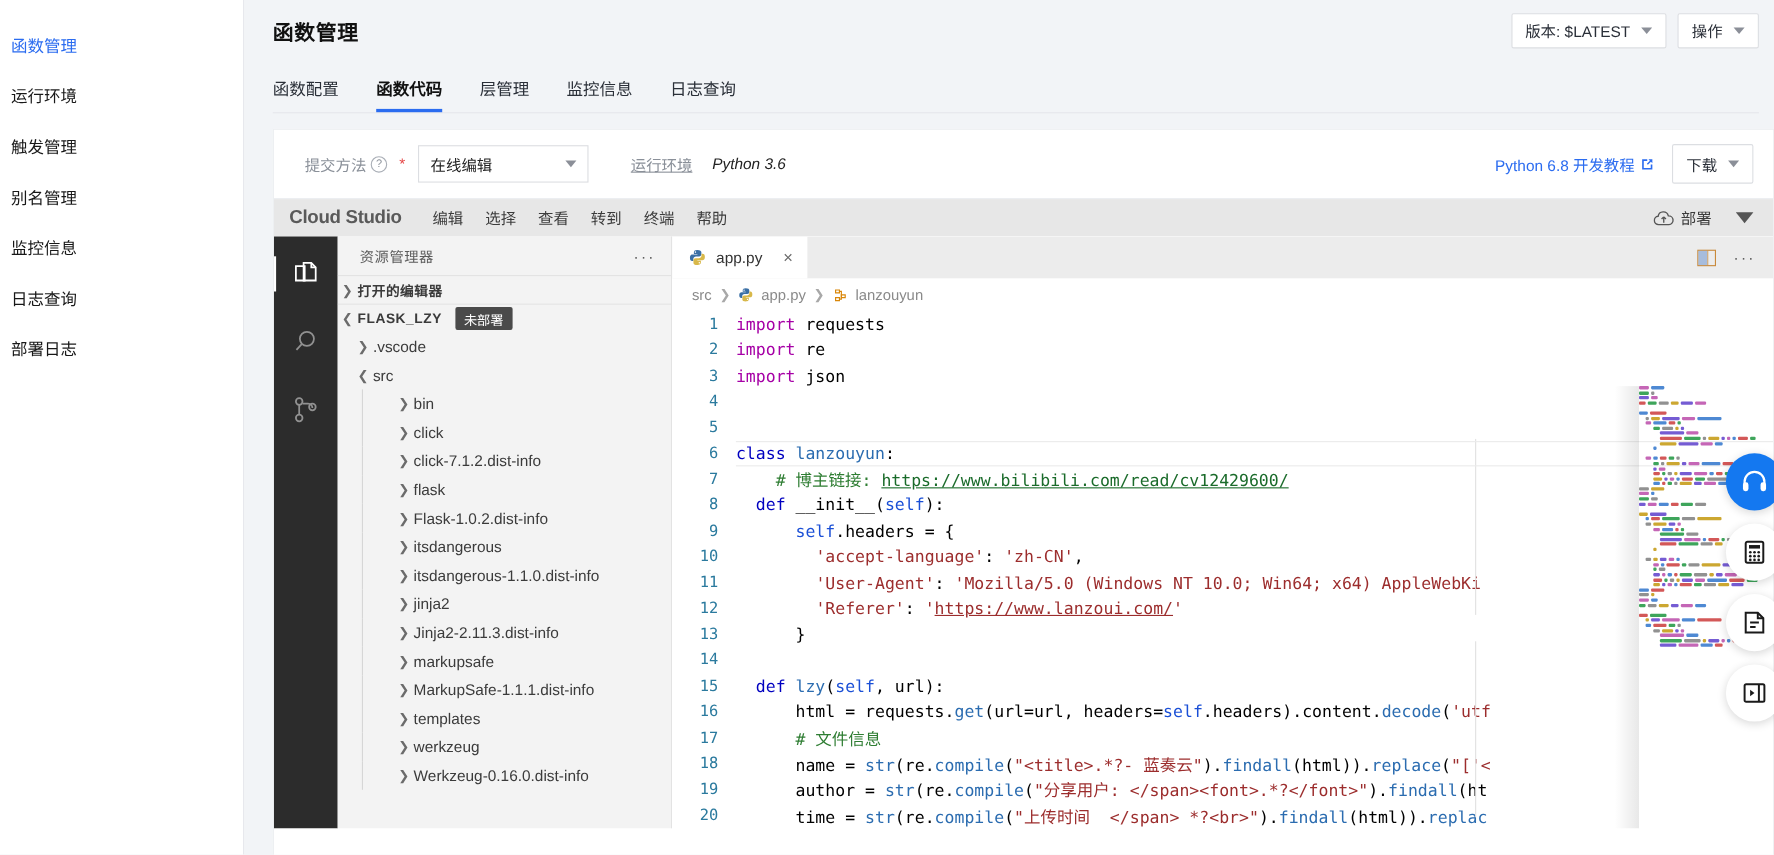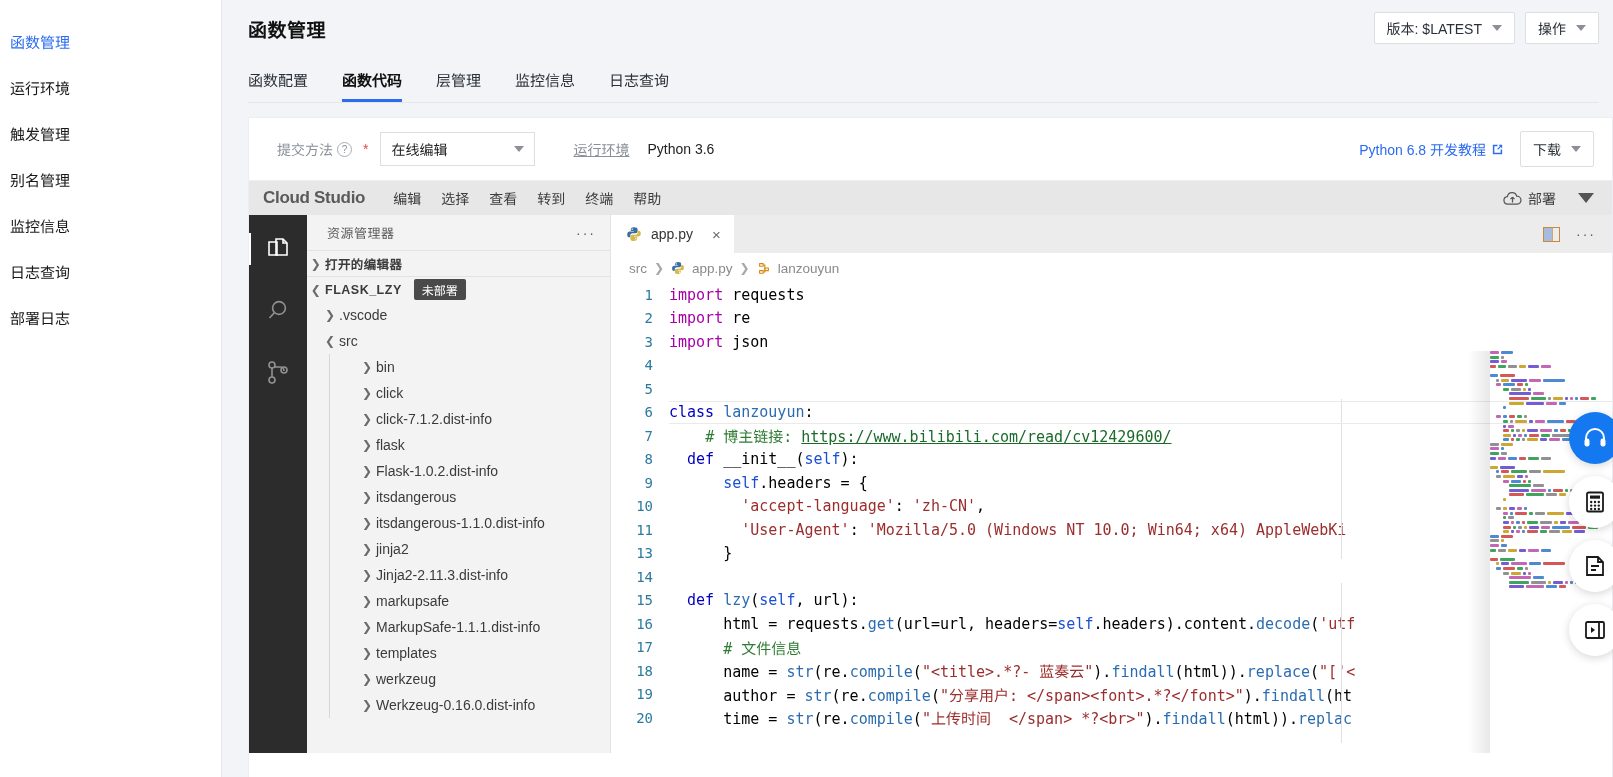"Python 3.6" .runtime-value { font-style: none -> italic }
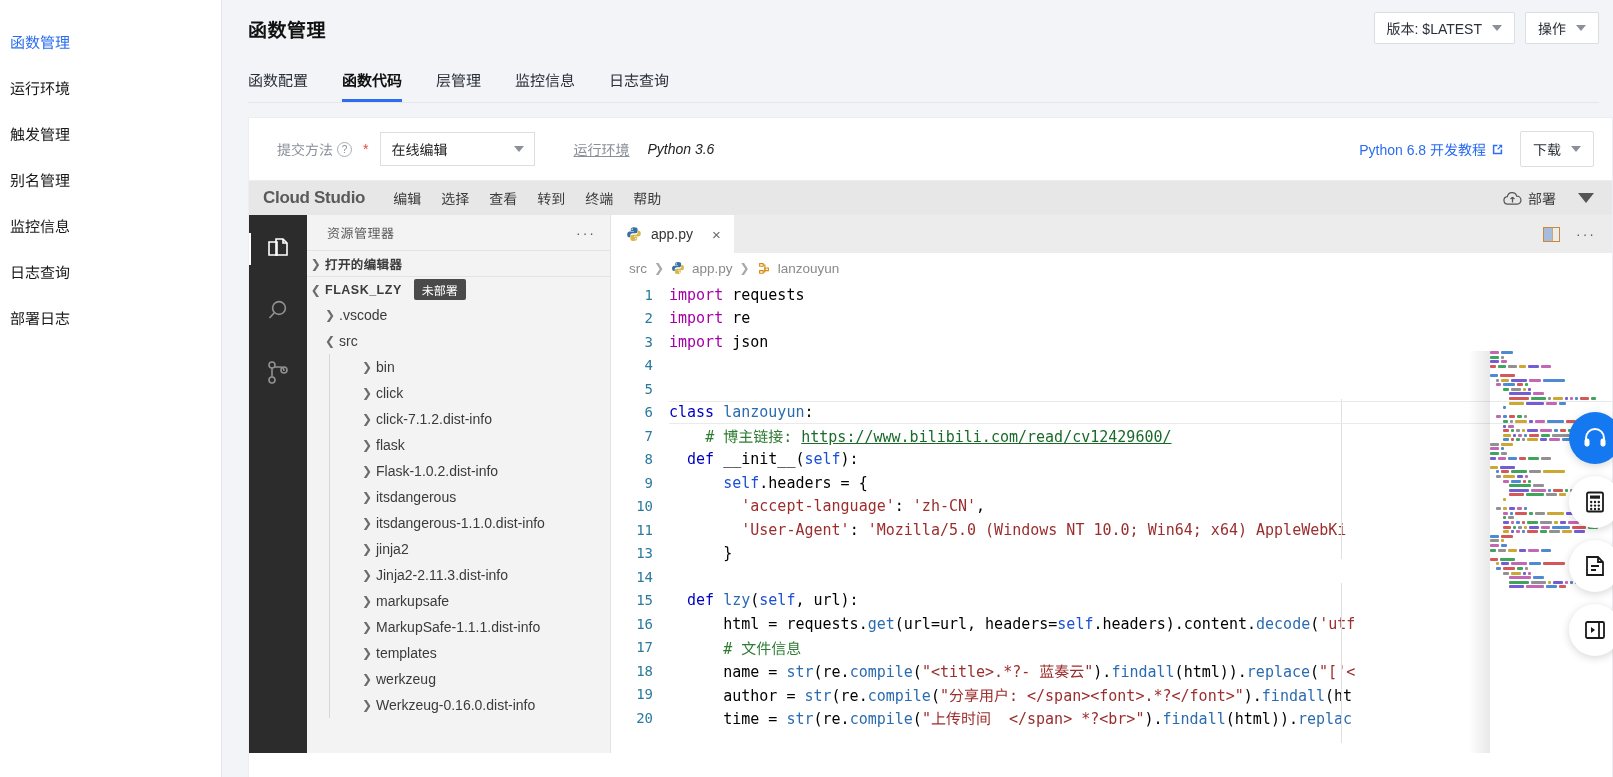"12" div.code-line { html: none -> <div> <span>12</span> <span> <span>'Referer'</span>: <span>'</span><span>https://www.lanzoui.com/</span><span>'</span></span> </div> }
